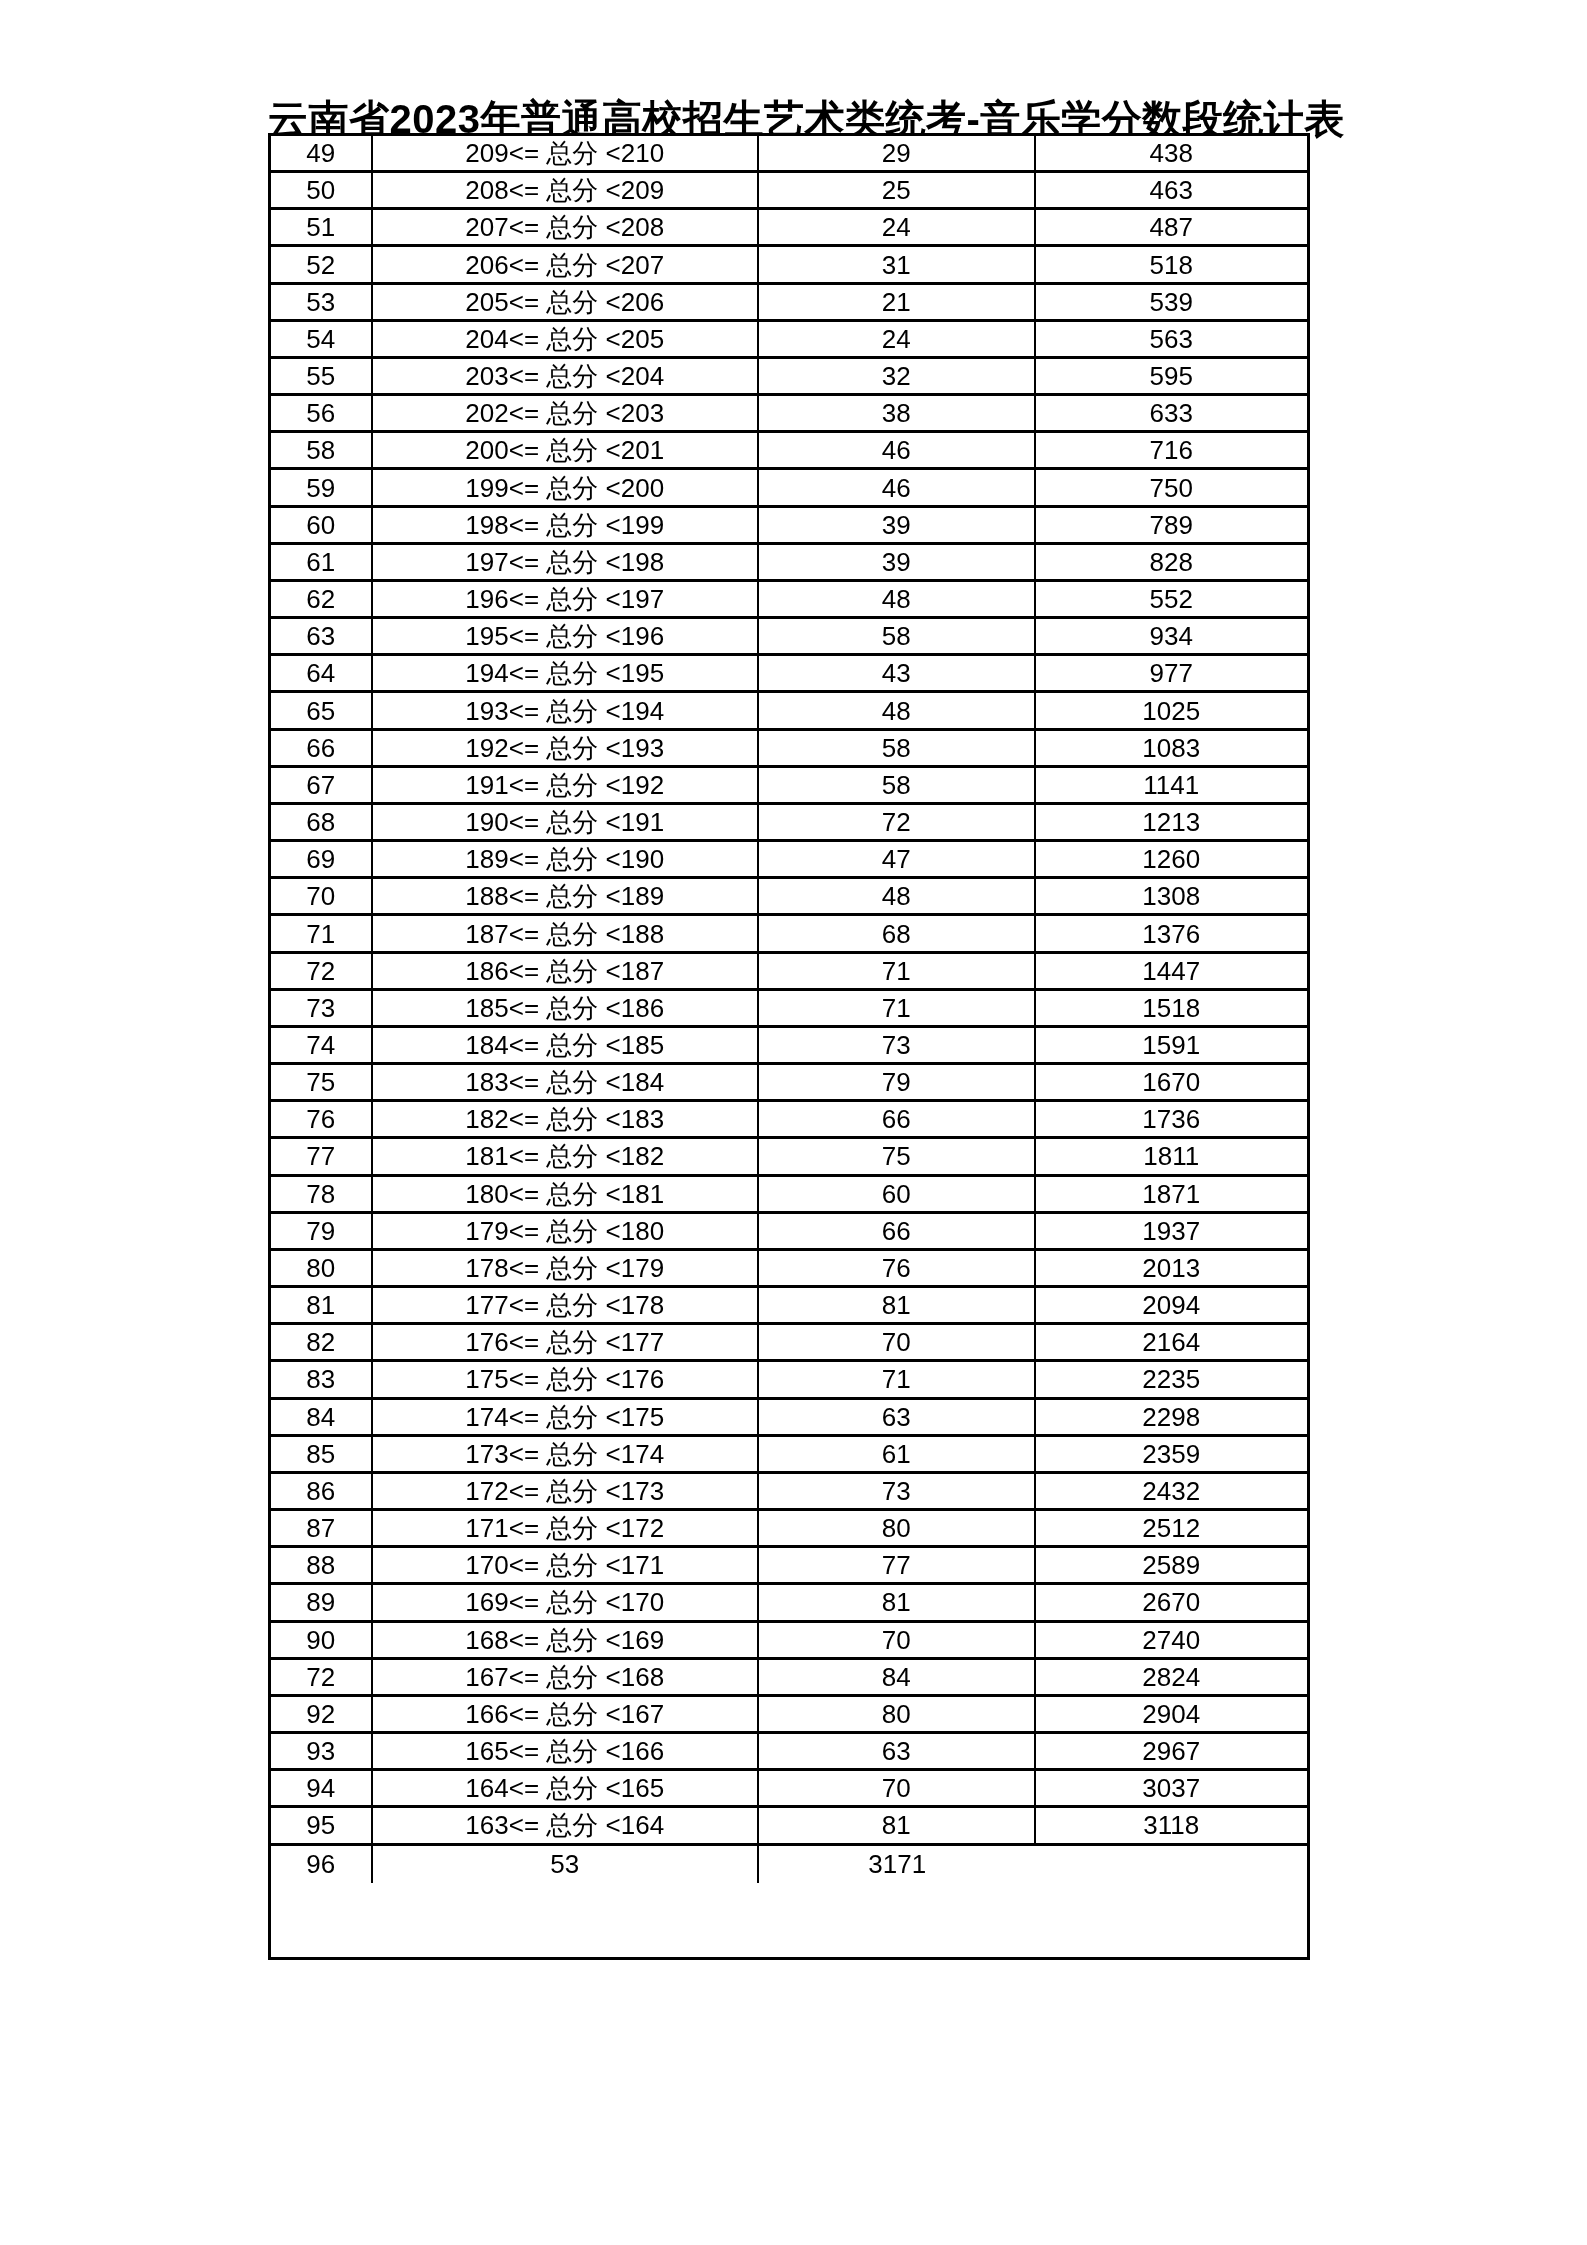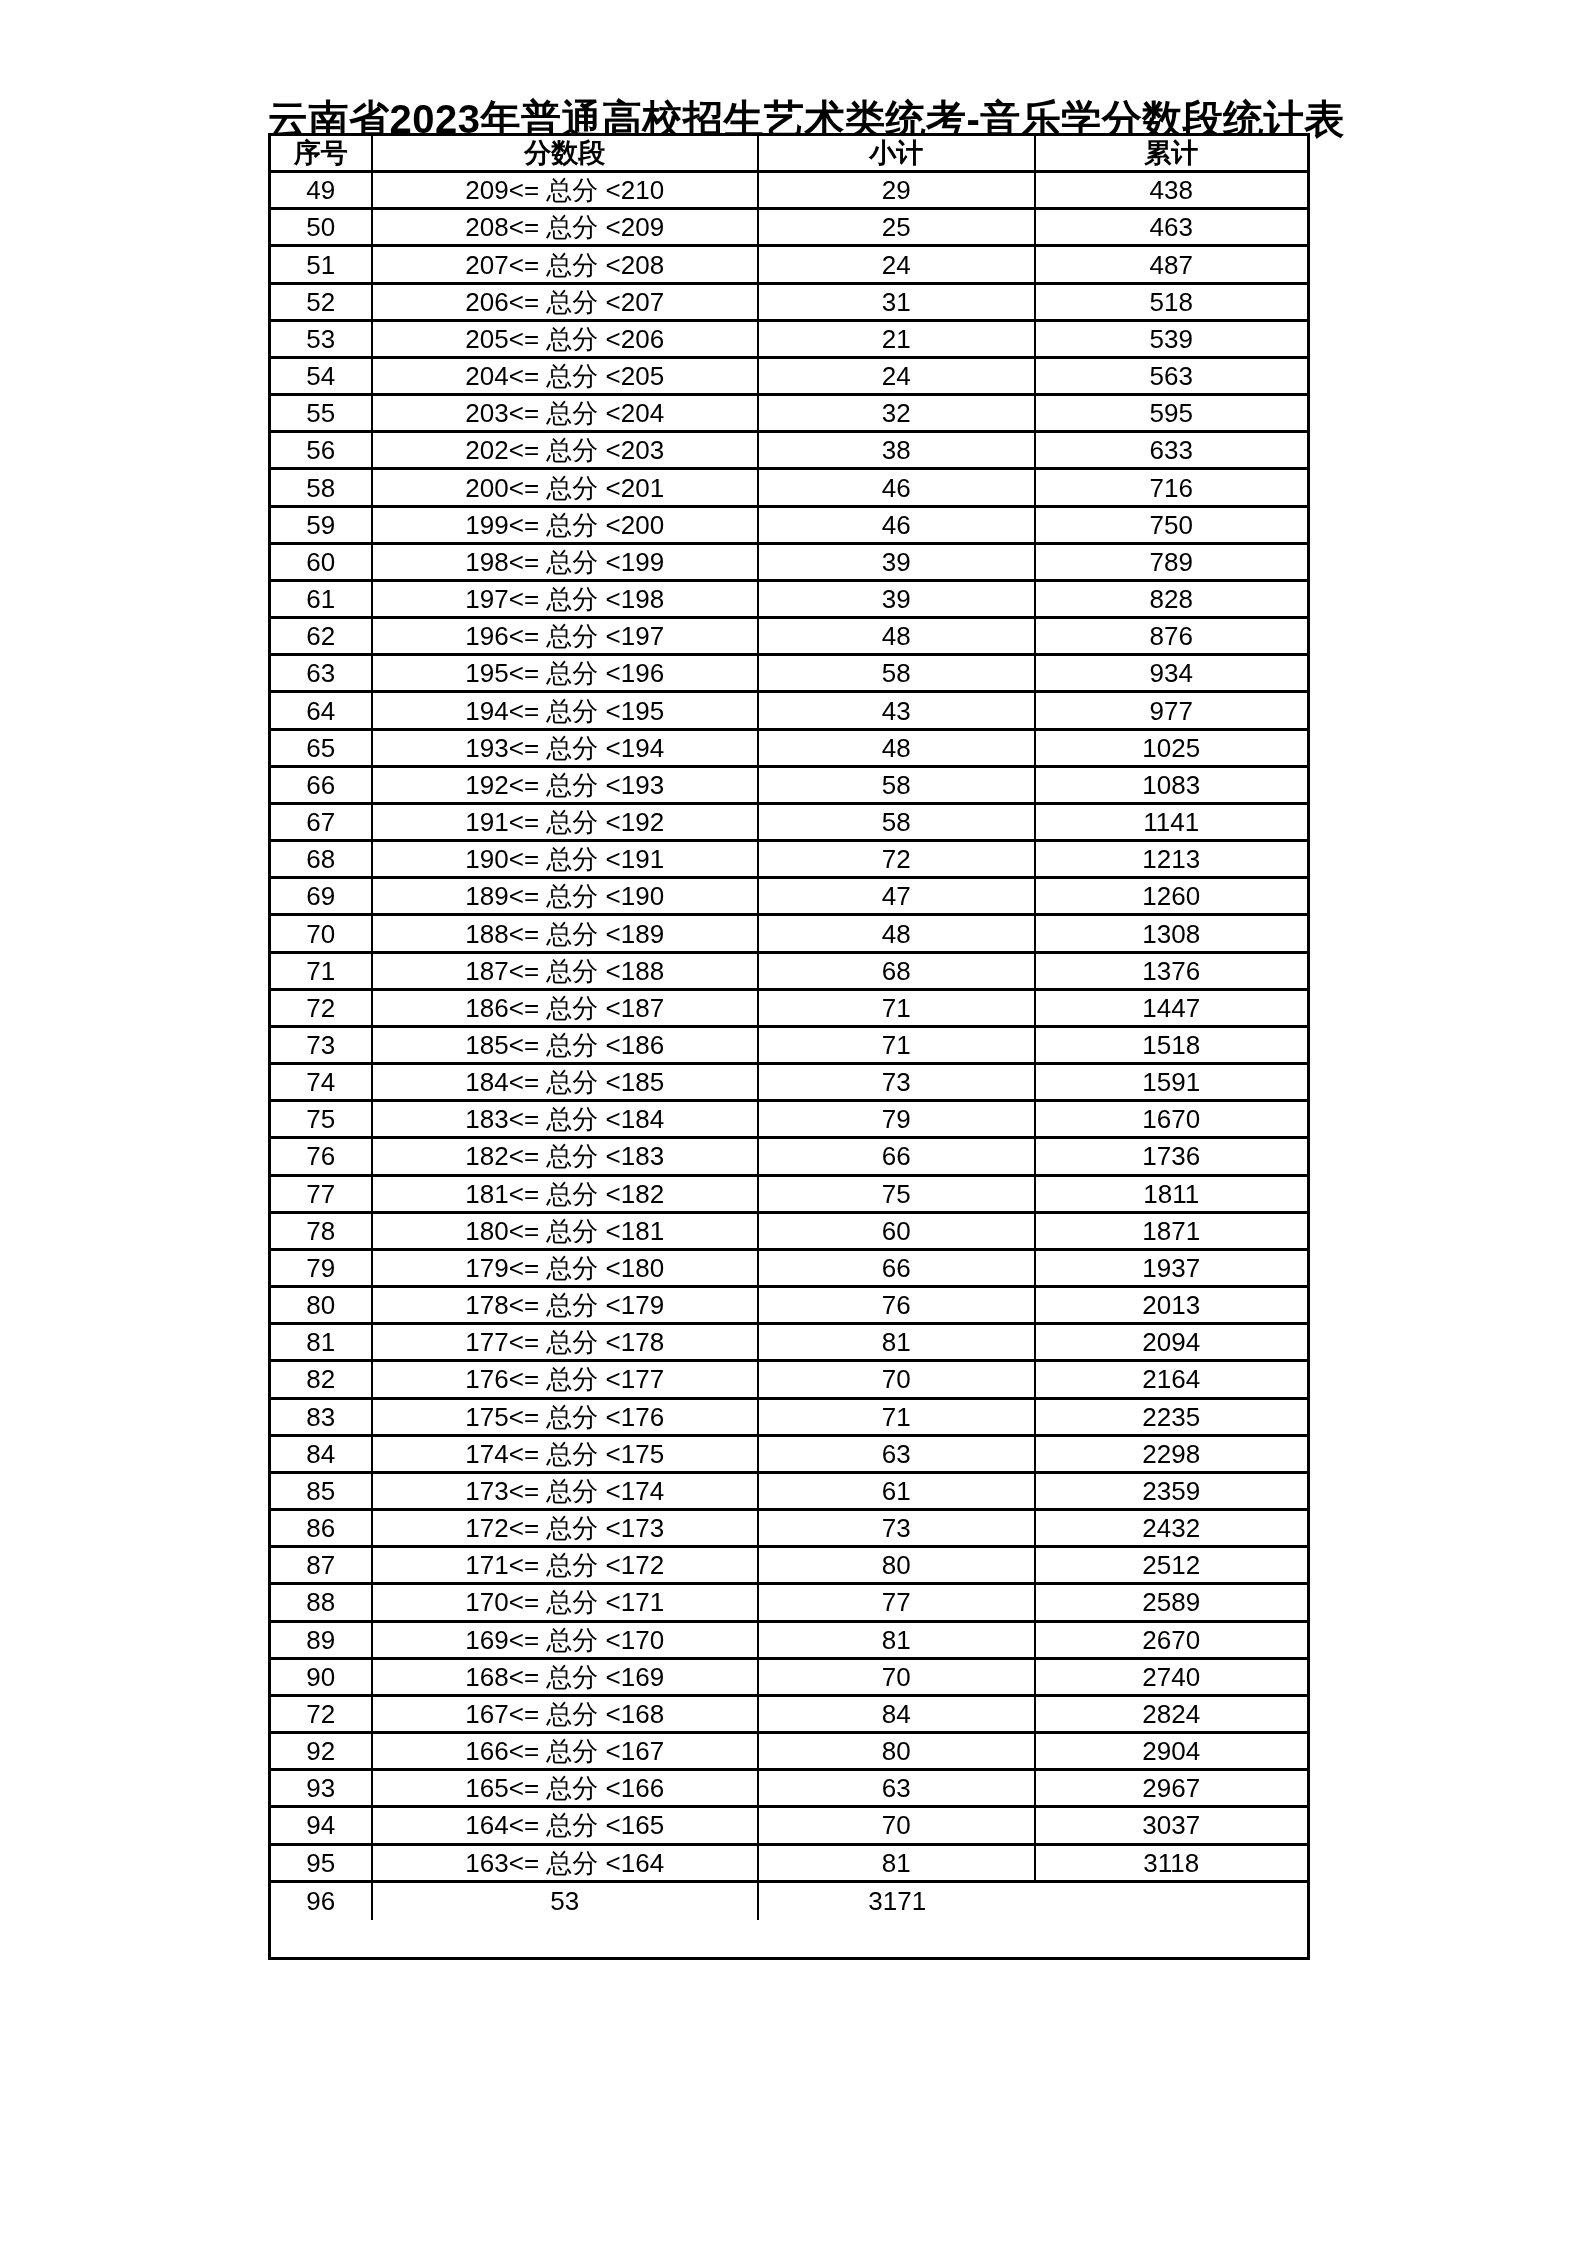"序号" div.trow { html: <div> <div>序号</div> <div>分数段</div> <div>小计</div> <div>累计</div> </div> -> none }
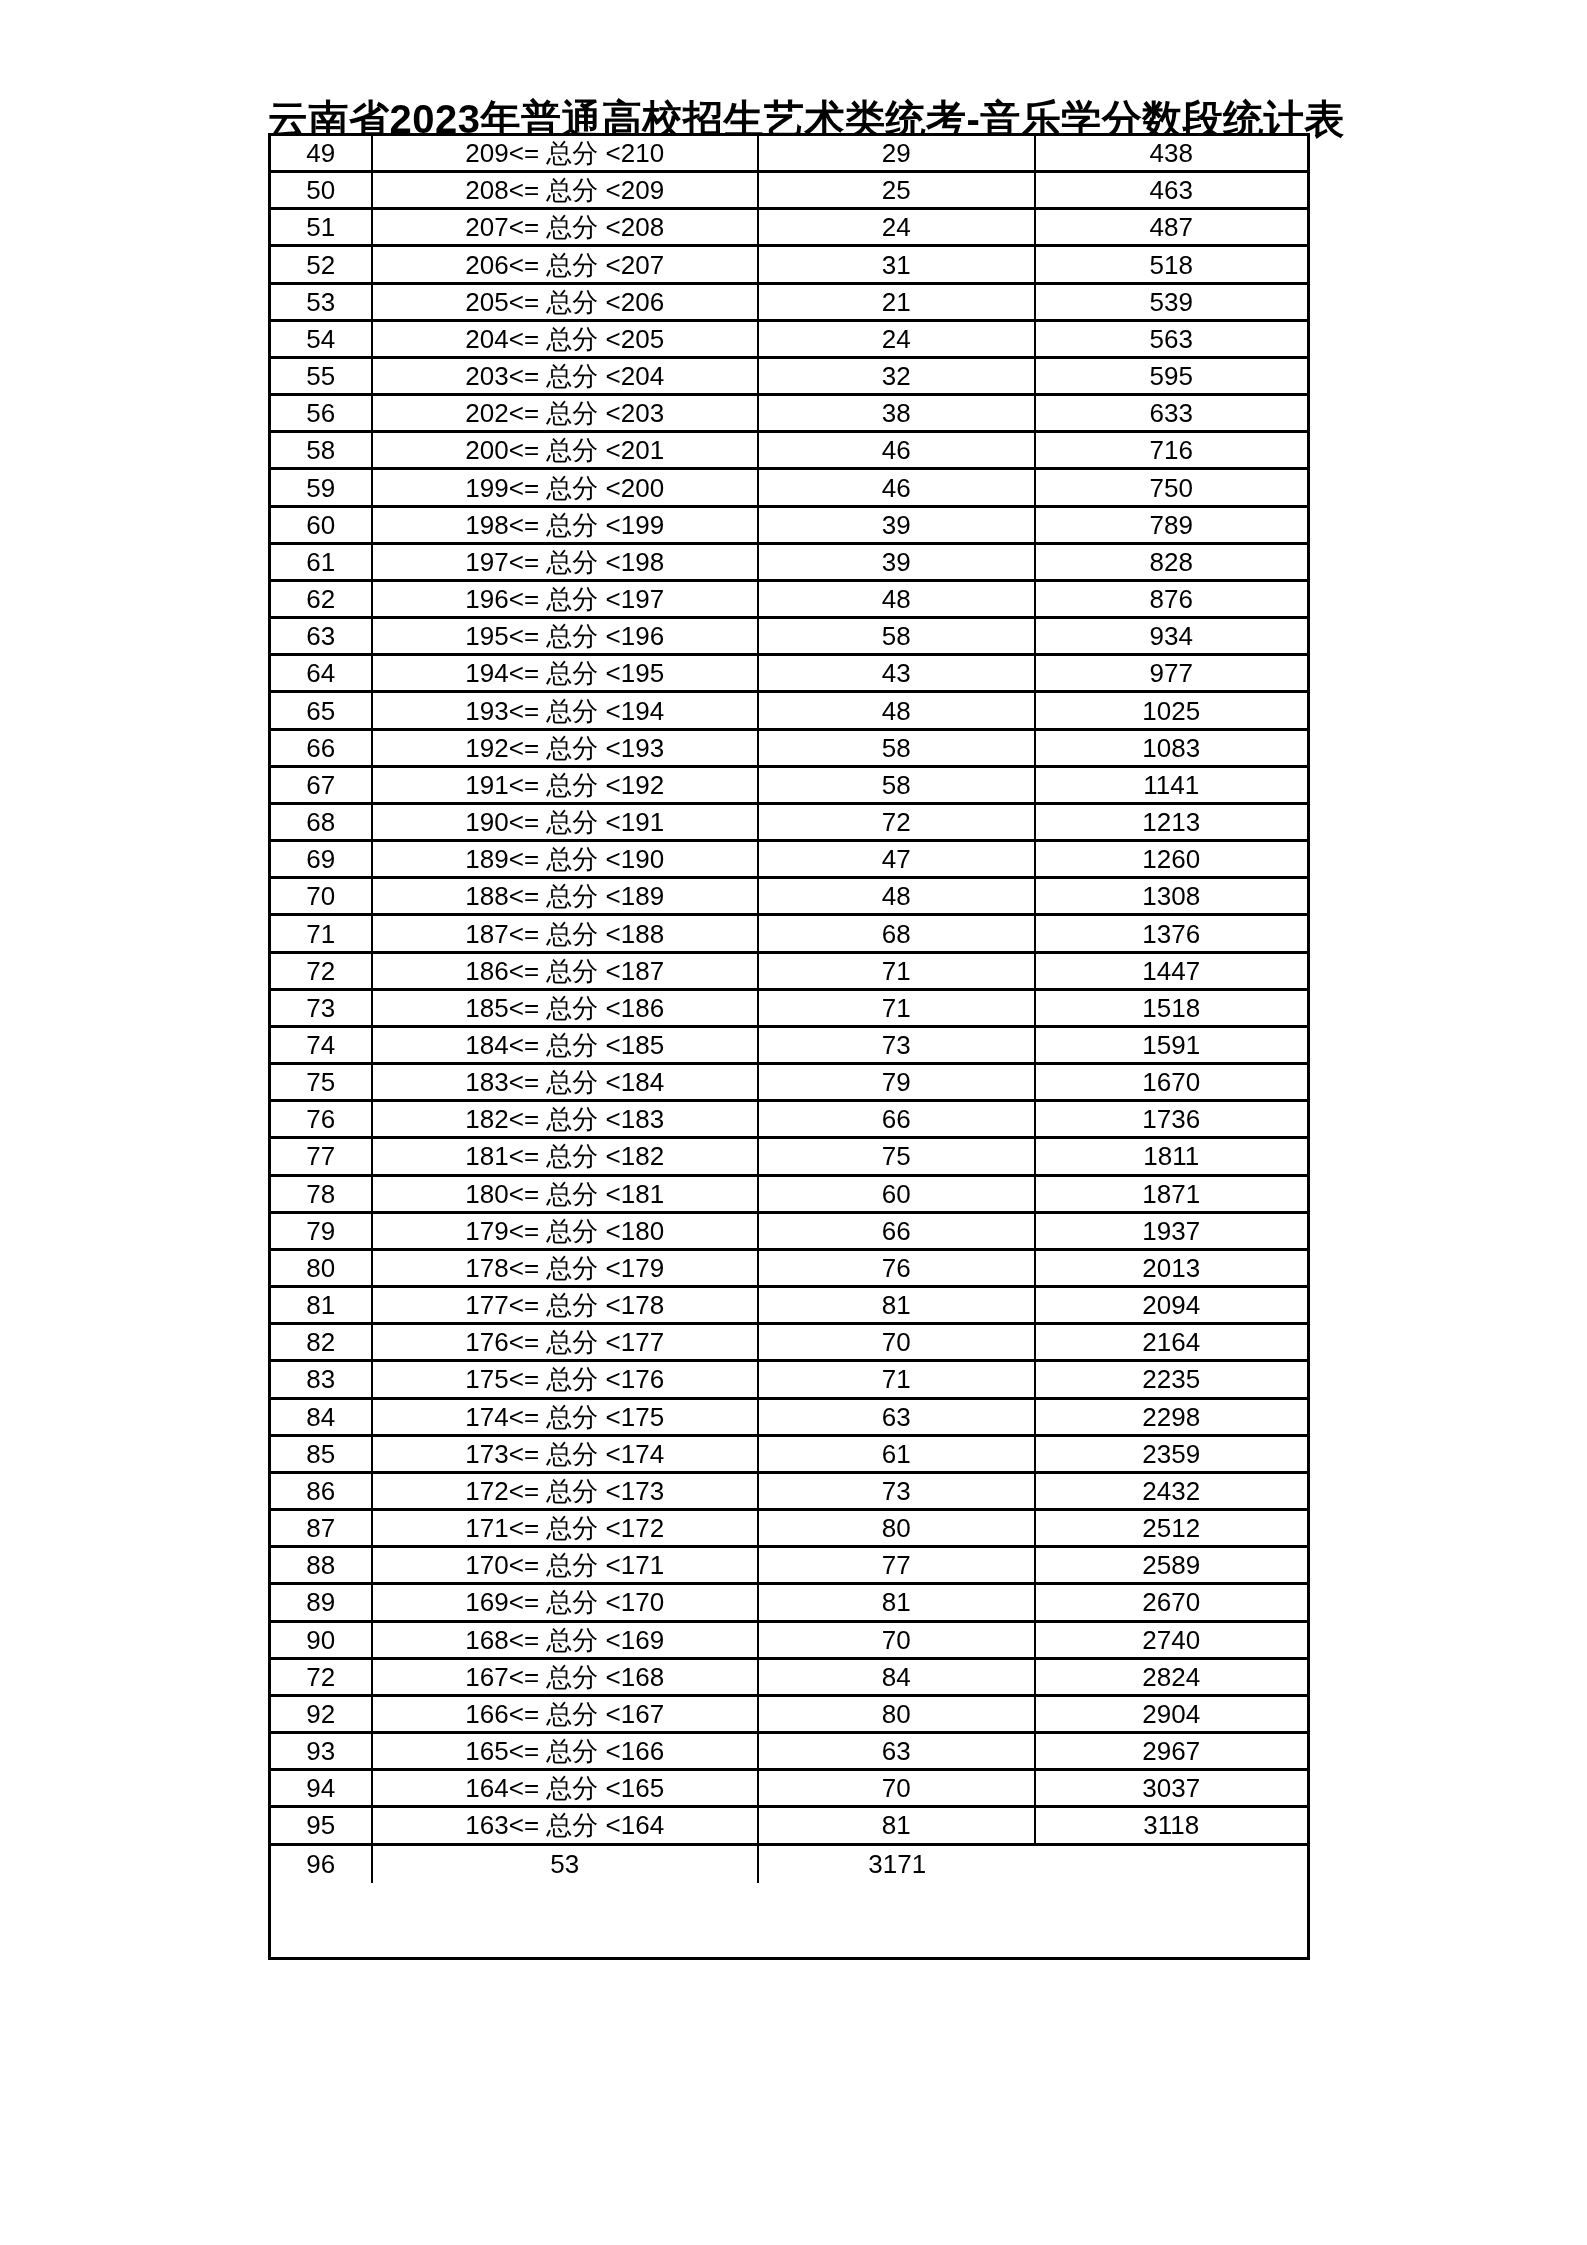"876" div.tcell { text: 876 -> 552 }
